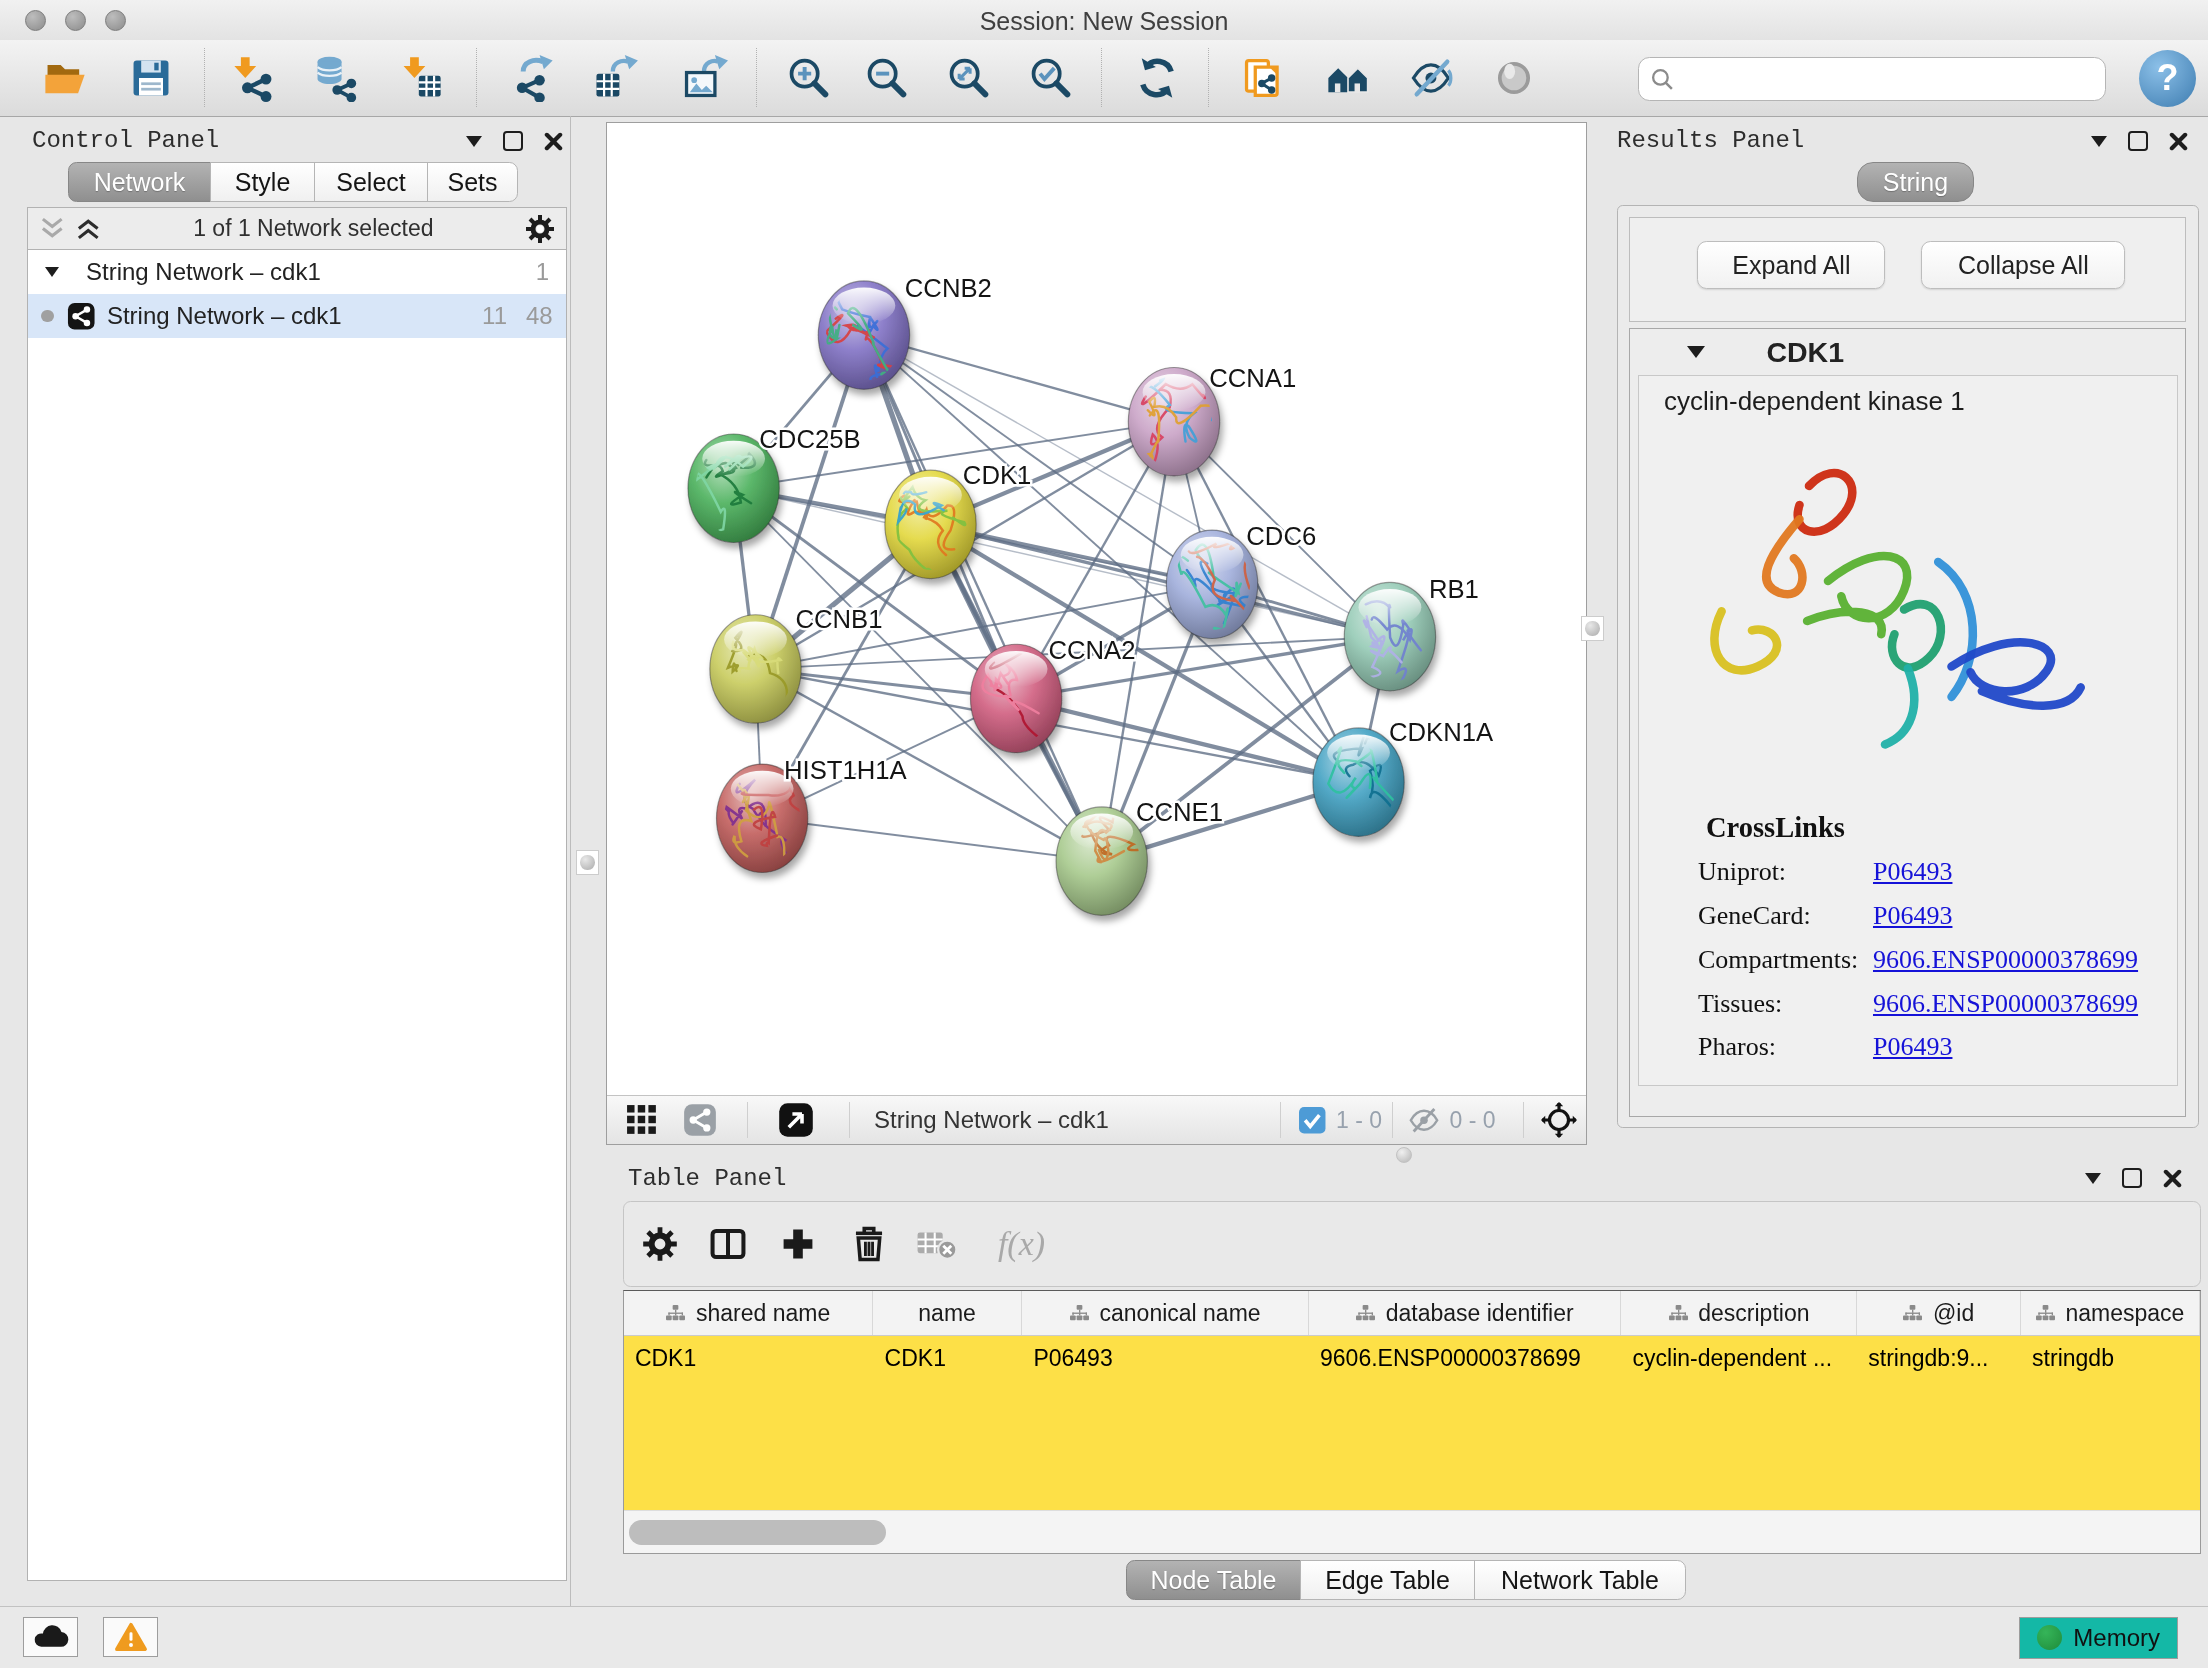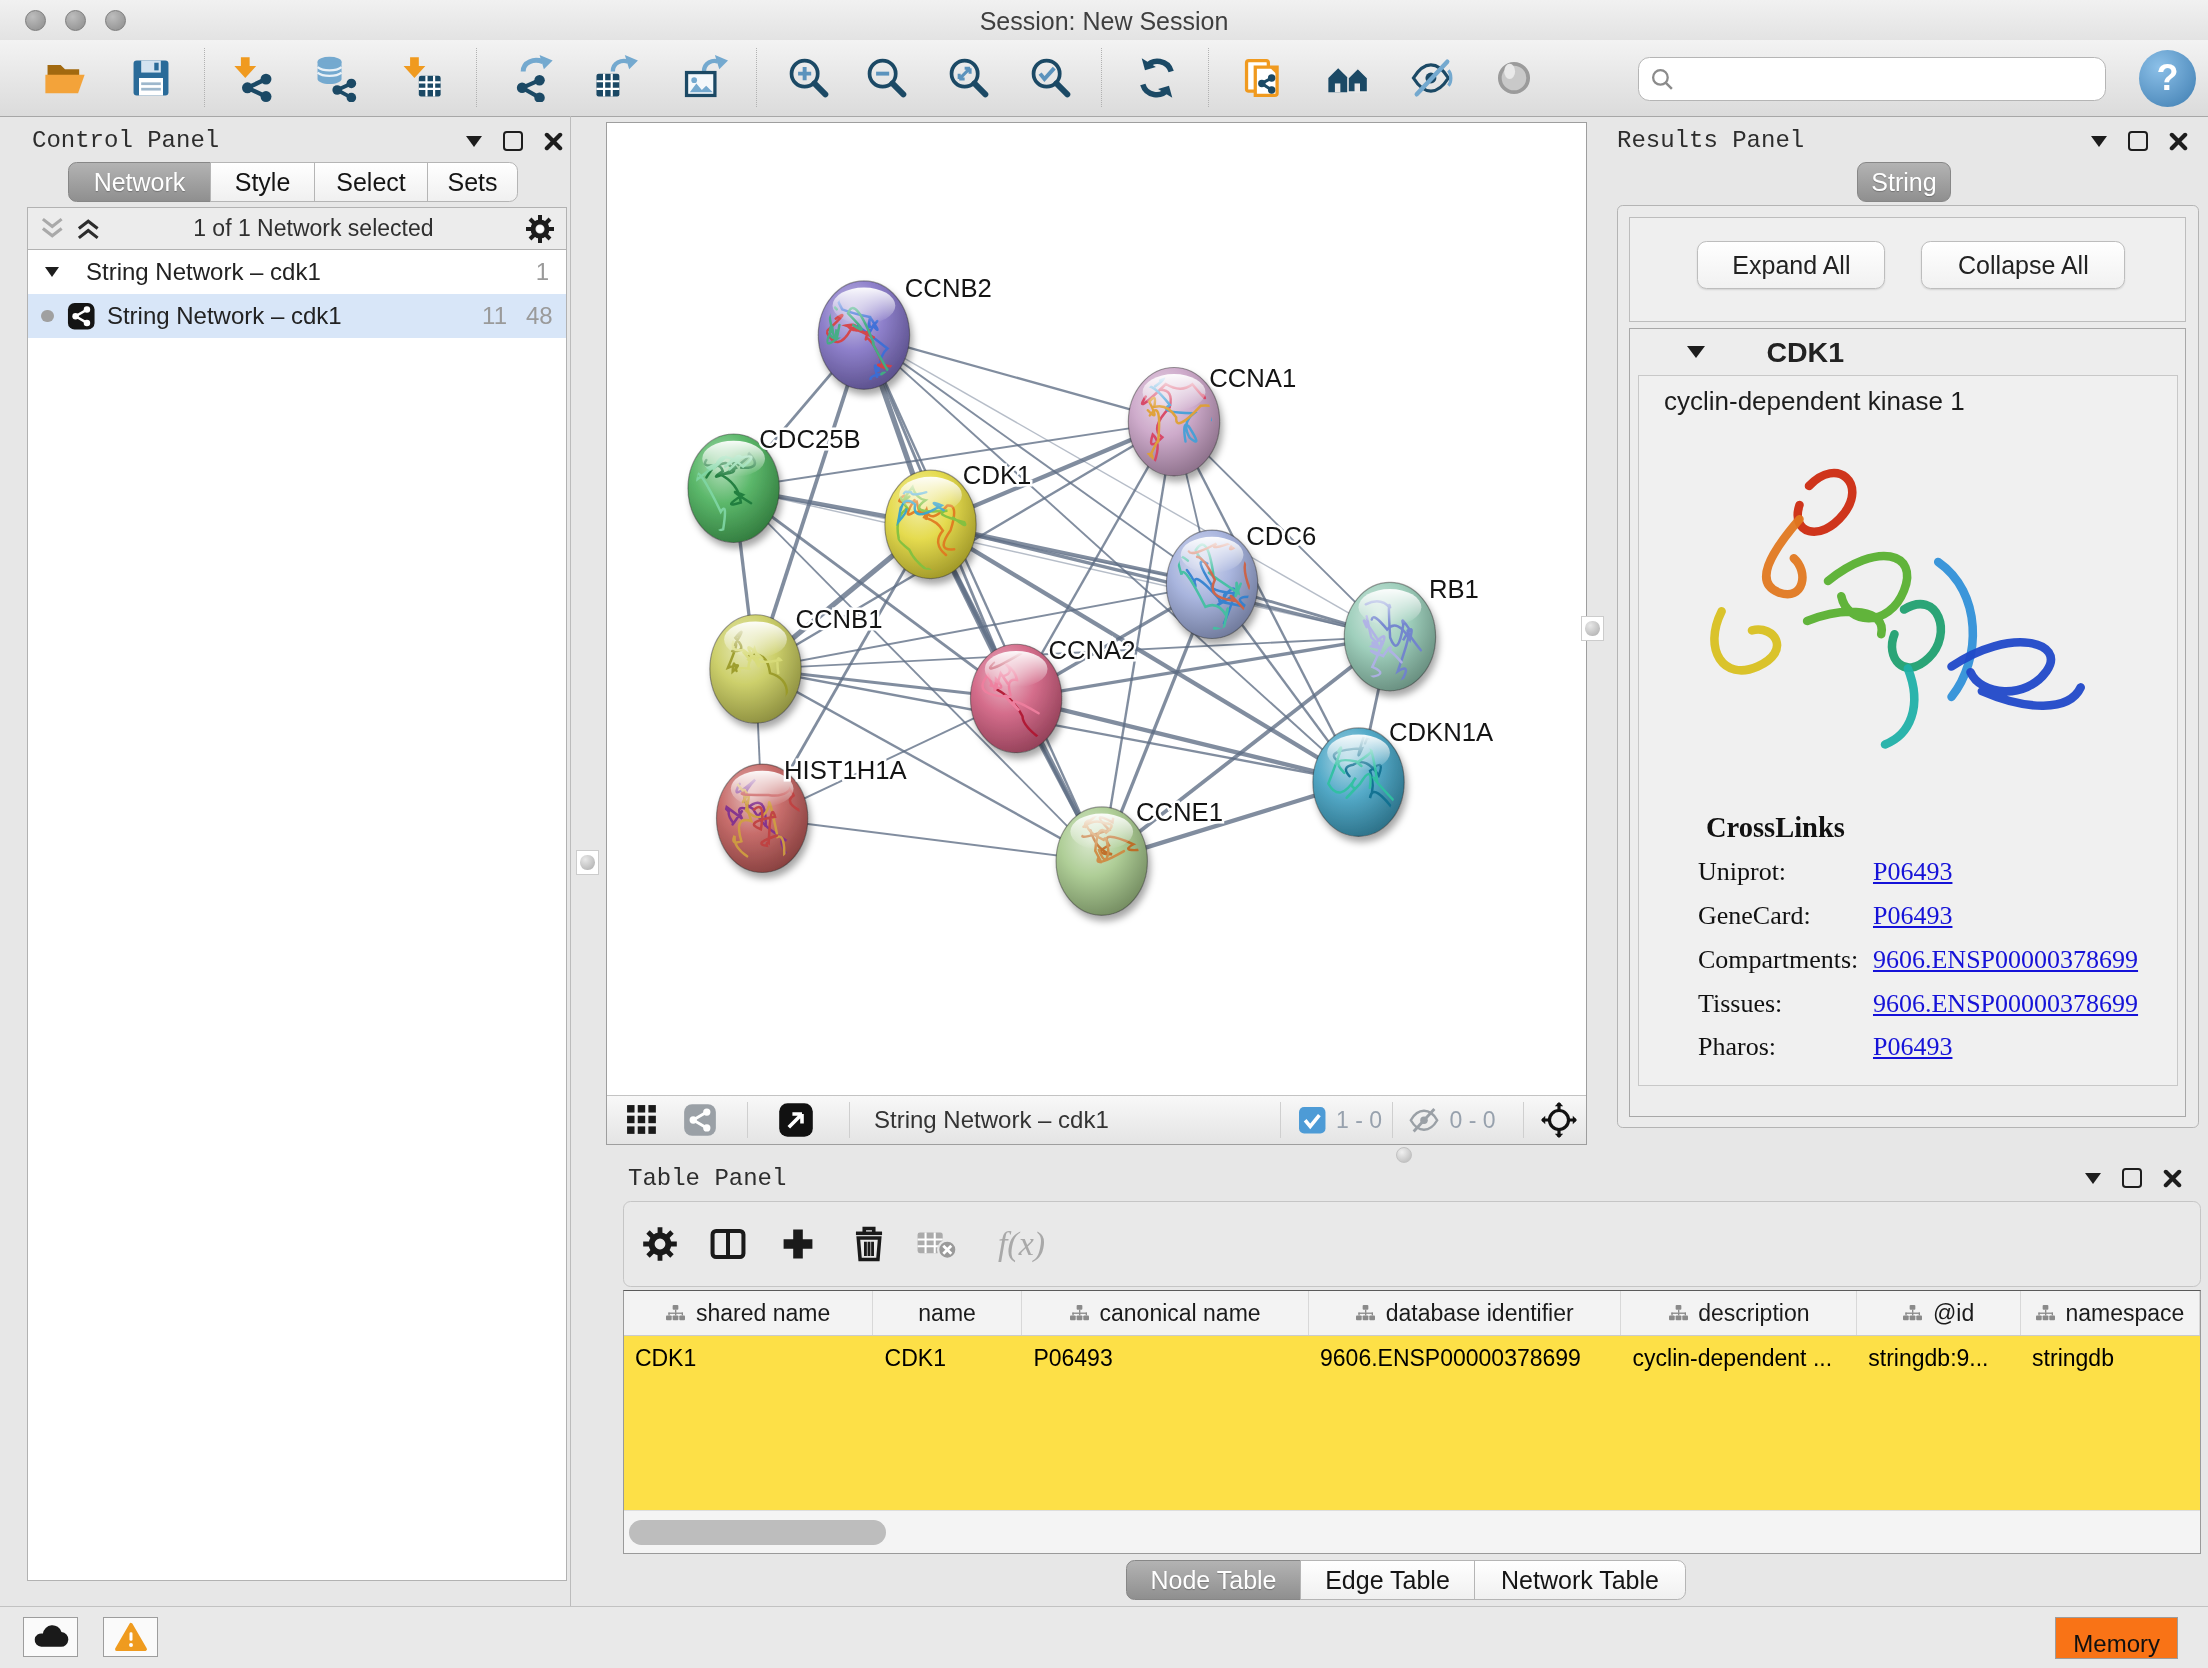"String" div.seg { border-radius: 9px -> 16px; width: 94px -> 117px }
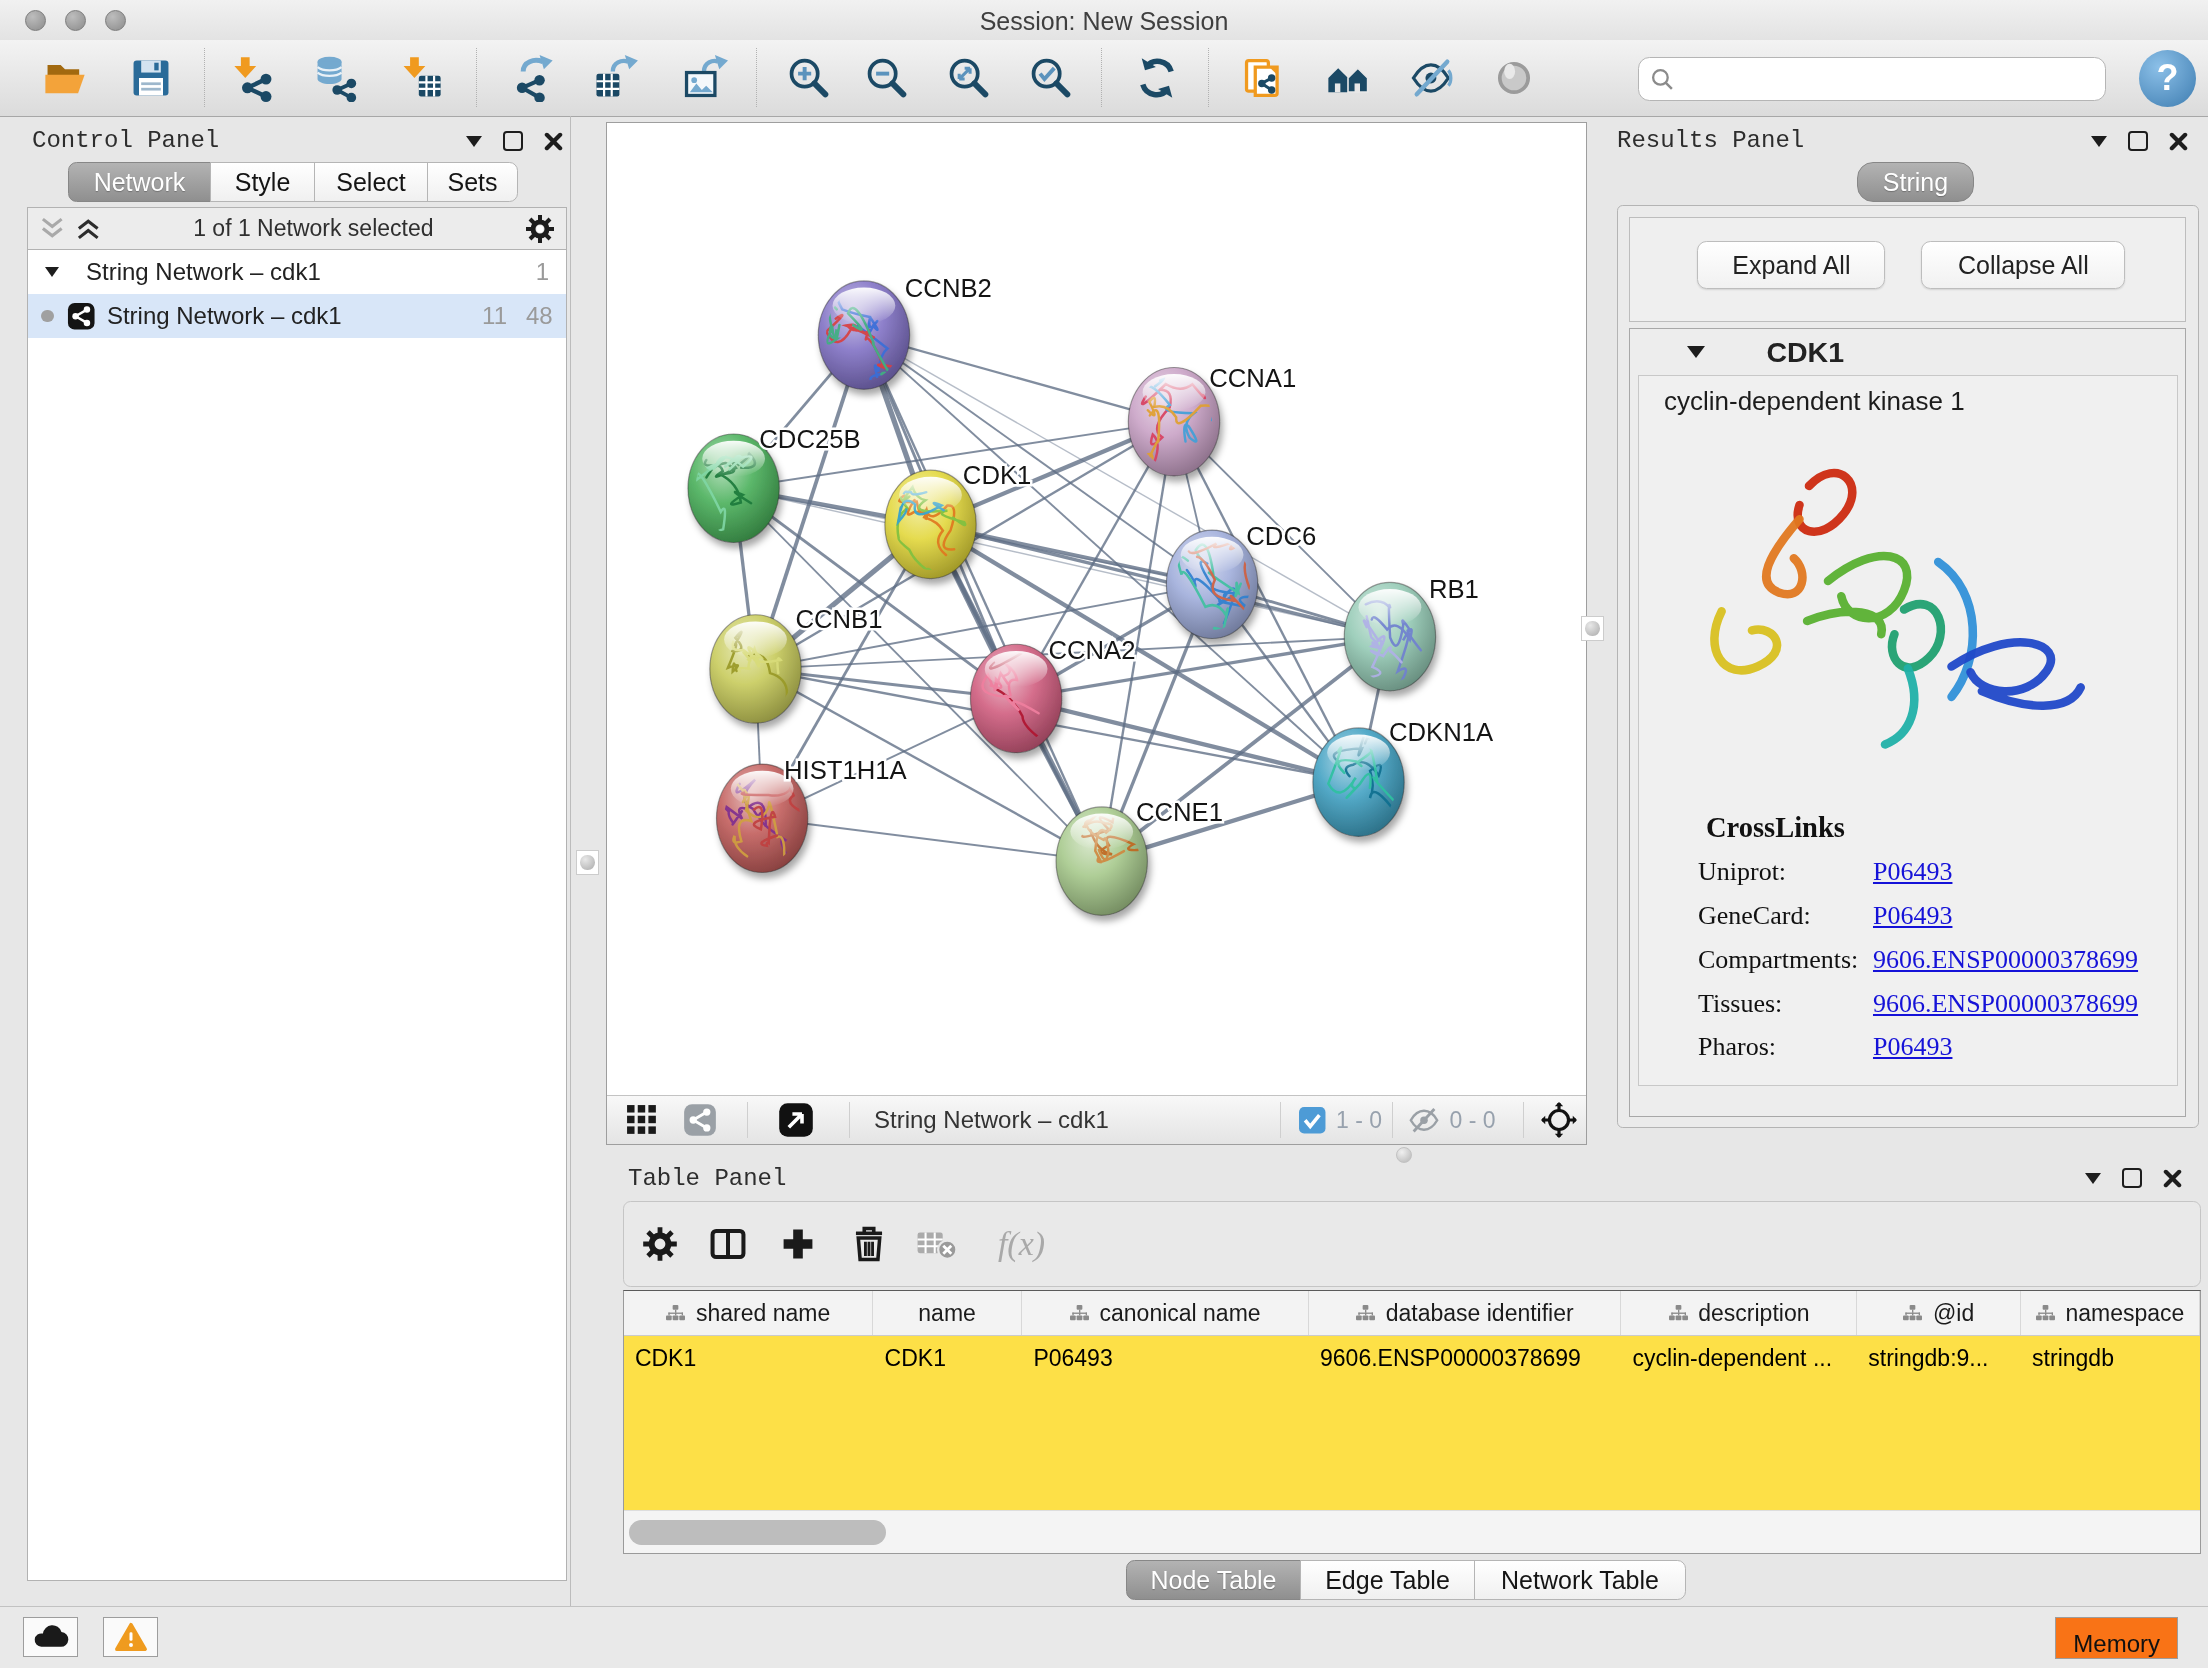"Memory" #memory-btn { background: #f97316 -> #14b8a6; flex-direction: column -> none }
